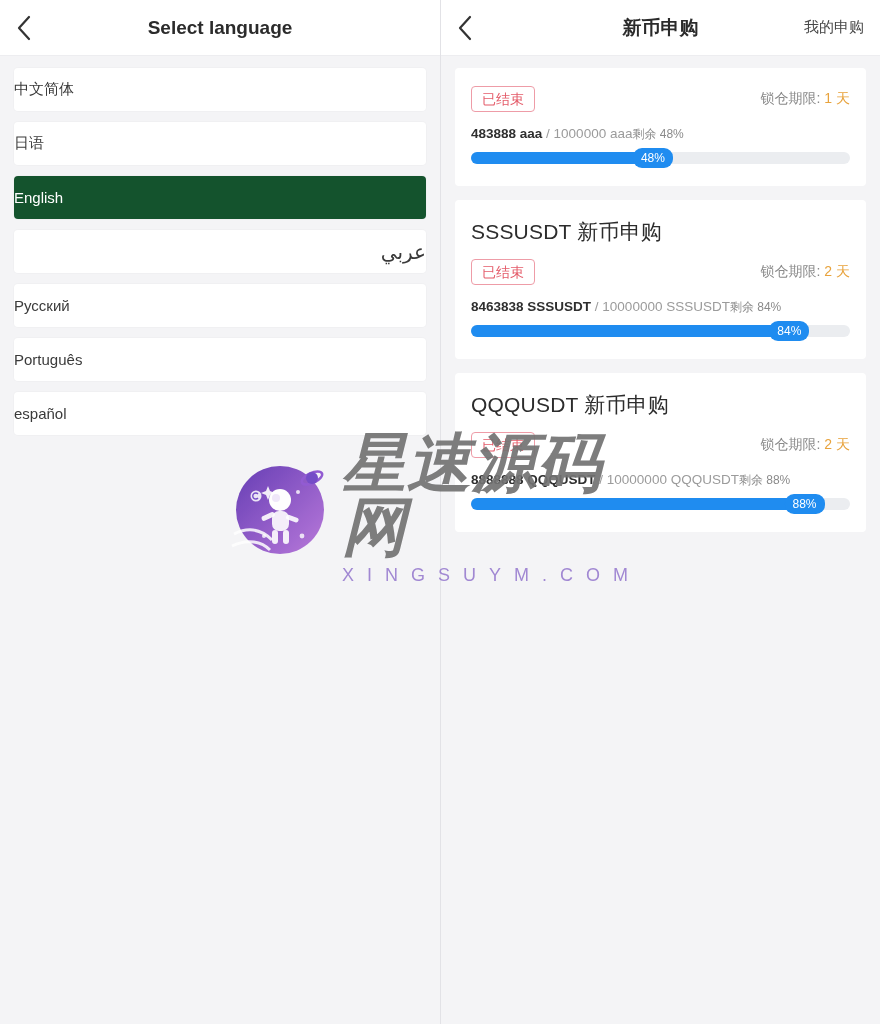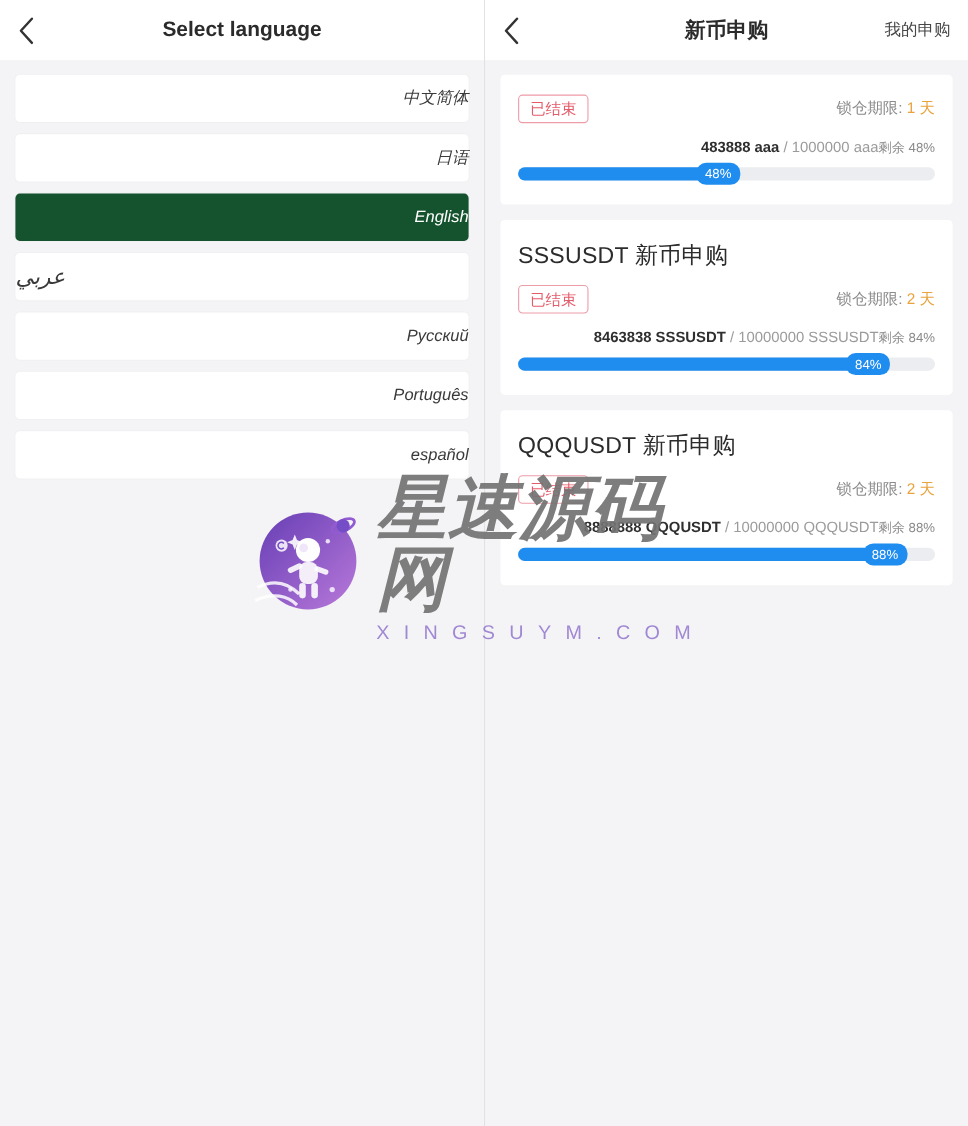"中文简体" .lang-item { font-style: italic -> none; justify-content: flex-end -> flex-start }
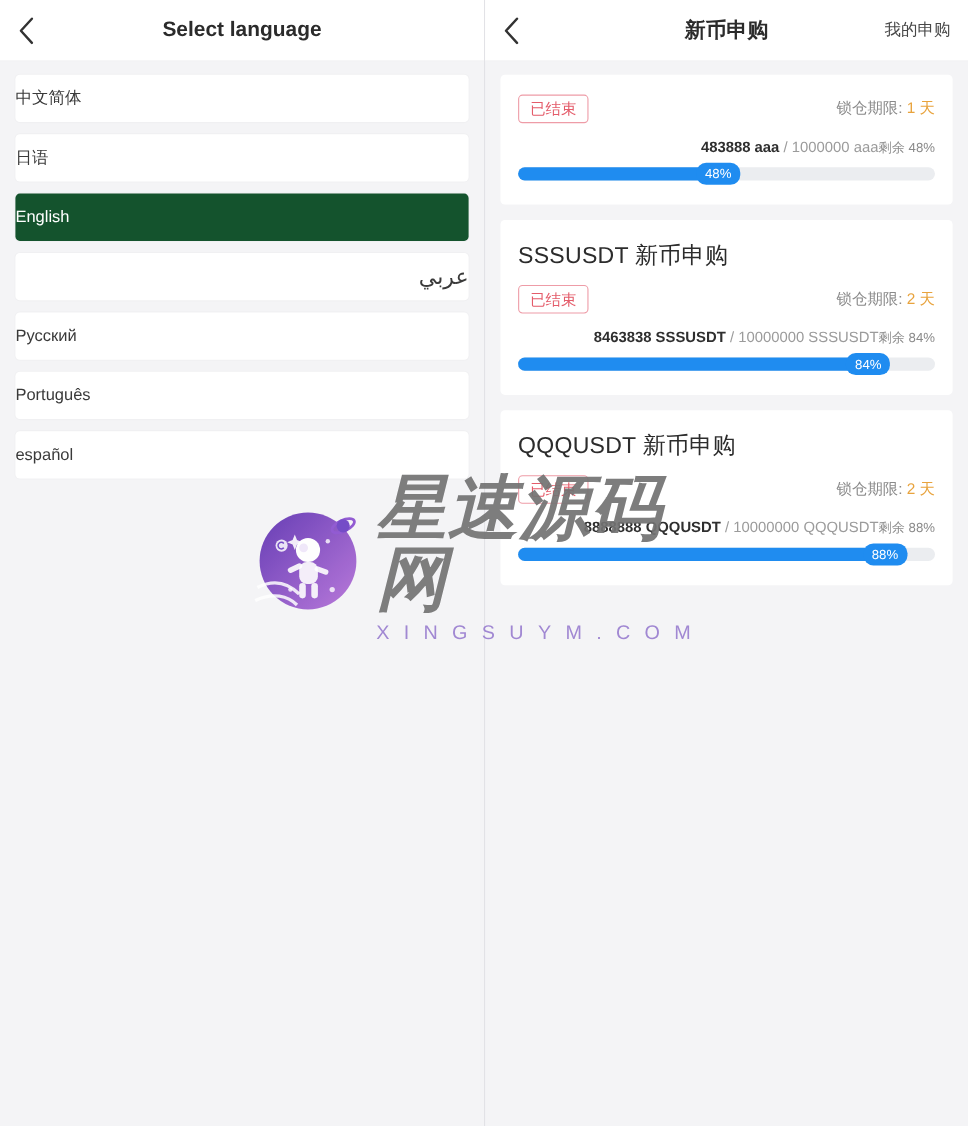"483888 aaa / 1000000 aaa" .ico-row2 { justify-content: flex-end -> flex-start }
